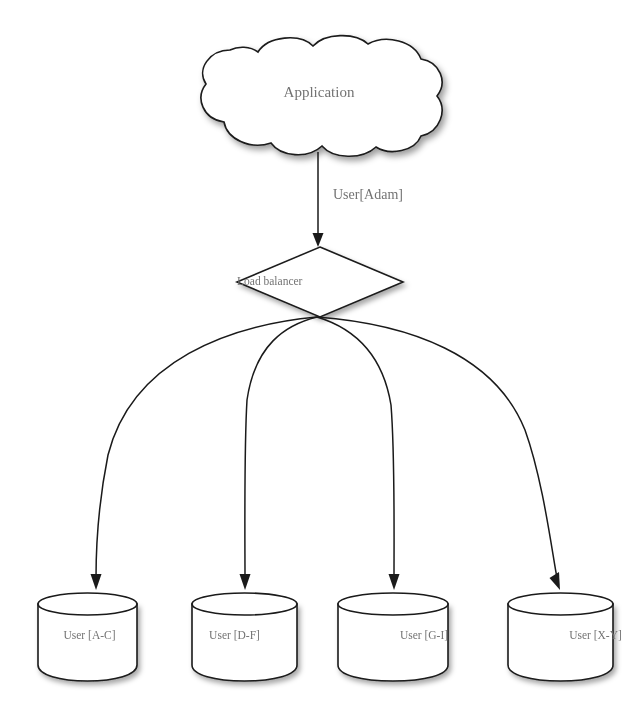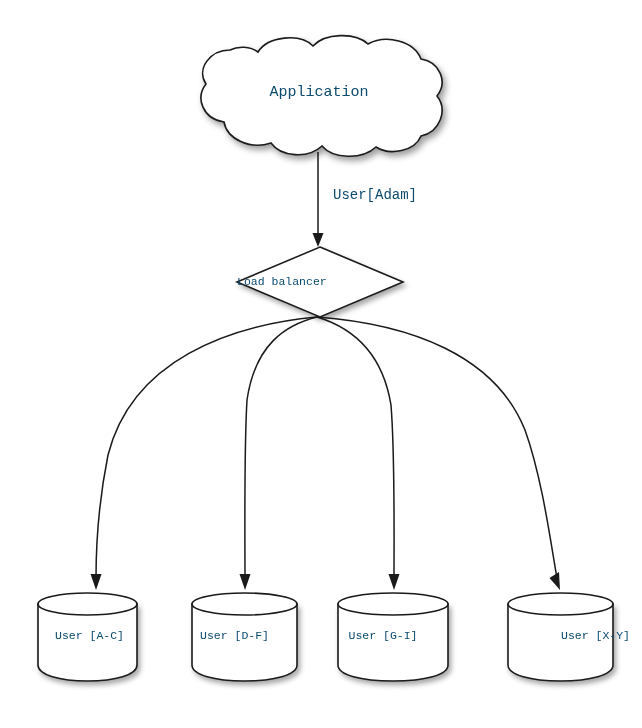"Application" .lbl { color: #0c4a6e -> #737373; font-family: Liberation Mono, monospace -> Liberation Serif, serif }
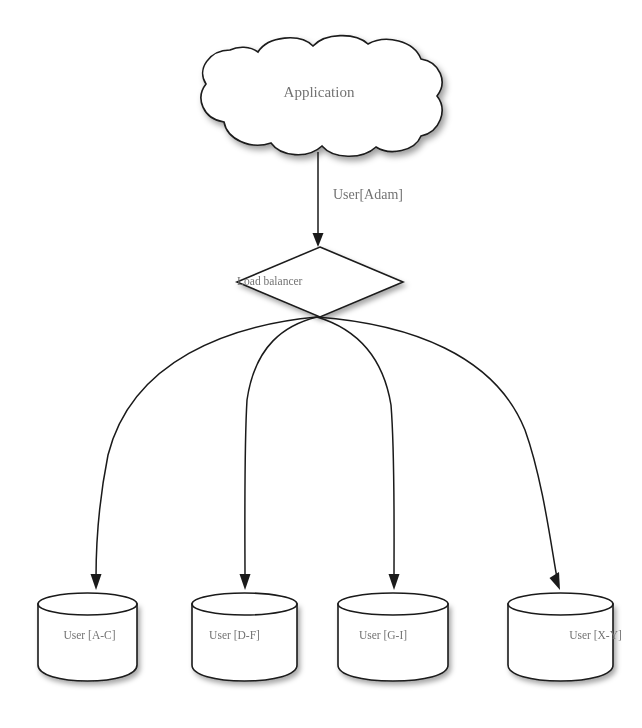"User [G-I]" div.lbl { padding-left: none -> 41px }
